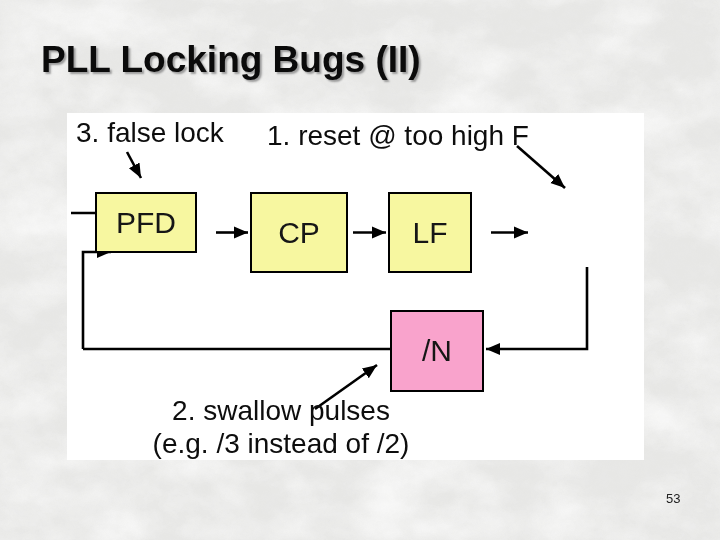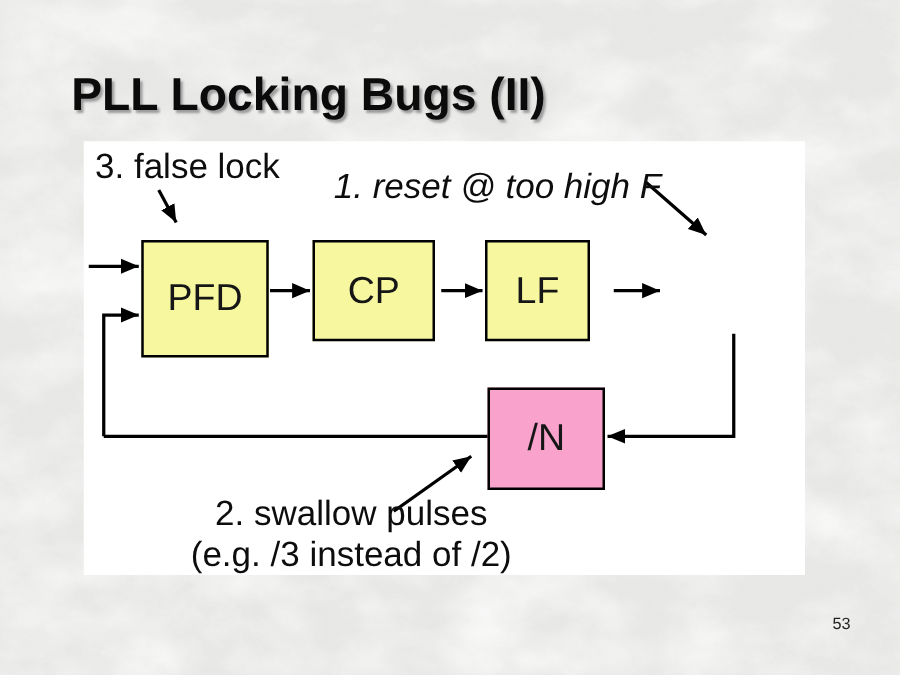"PLL Locking Bugs (II)" .slide-title { margin: 16px -> 0 }
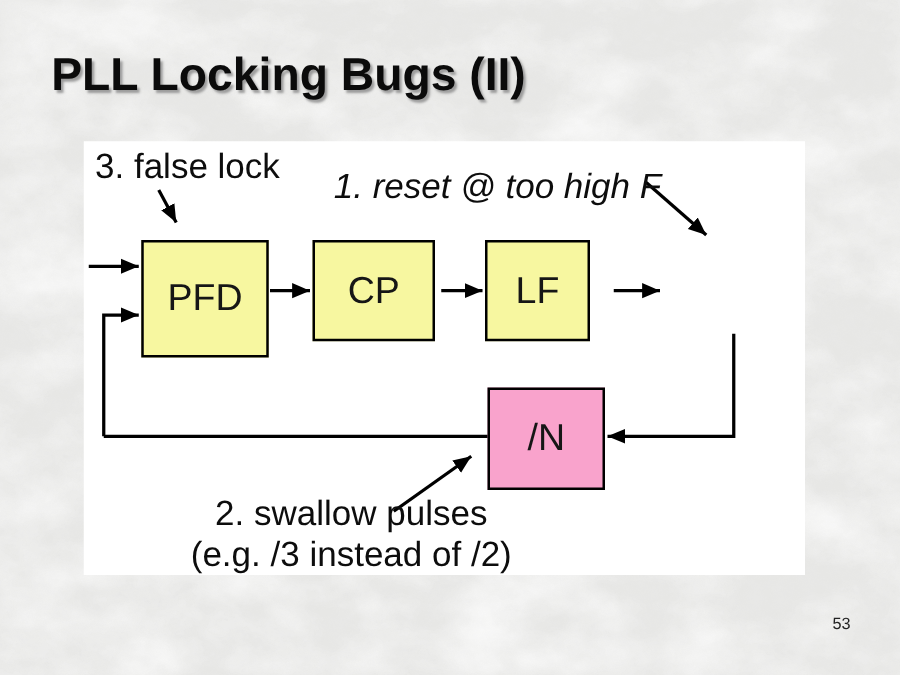"1. reset @ too high" .ann-reset { font-style: italic -> none; top: 19px -> 6px }
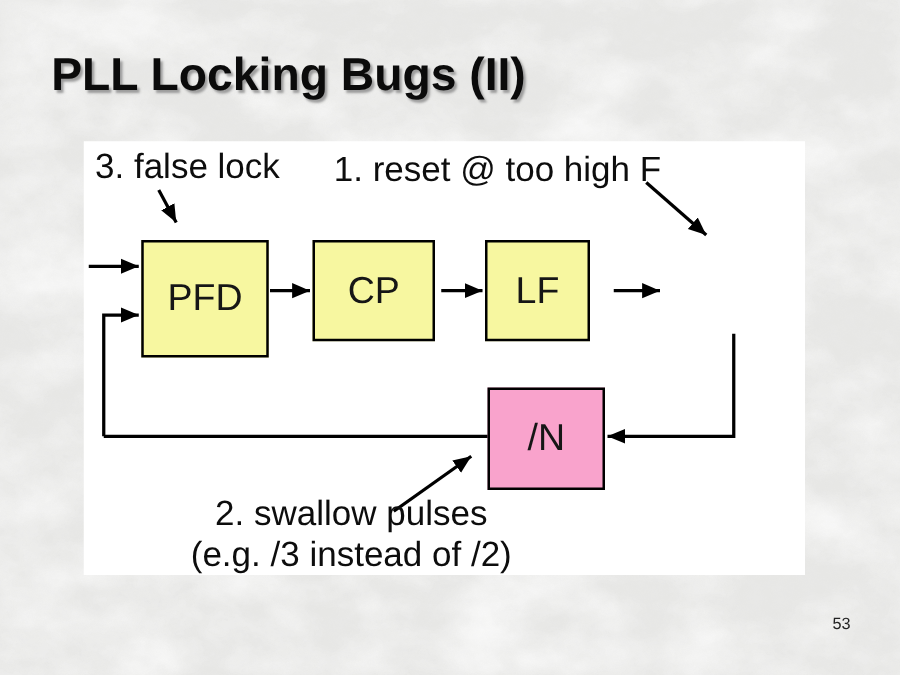"PFD" .block-pfd { height: 94px -> 61px; left: 46px -> 28px }
